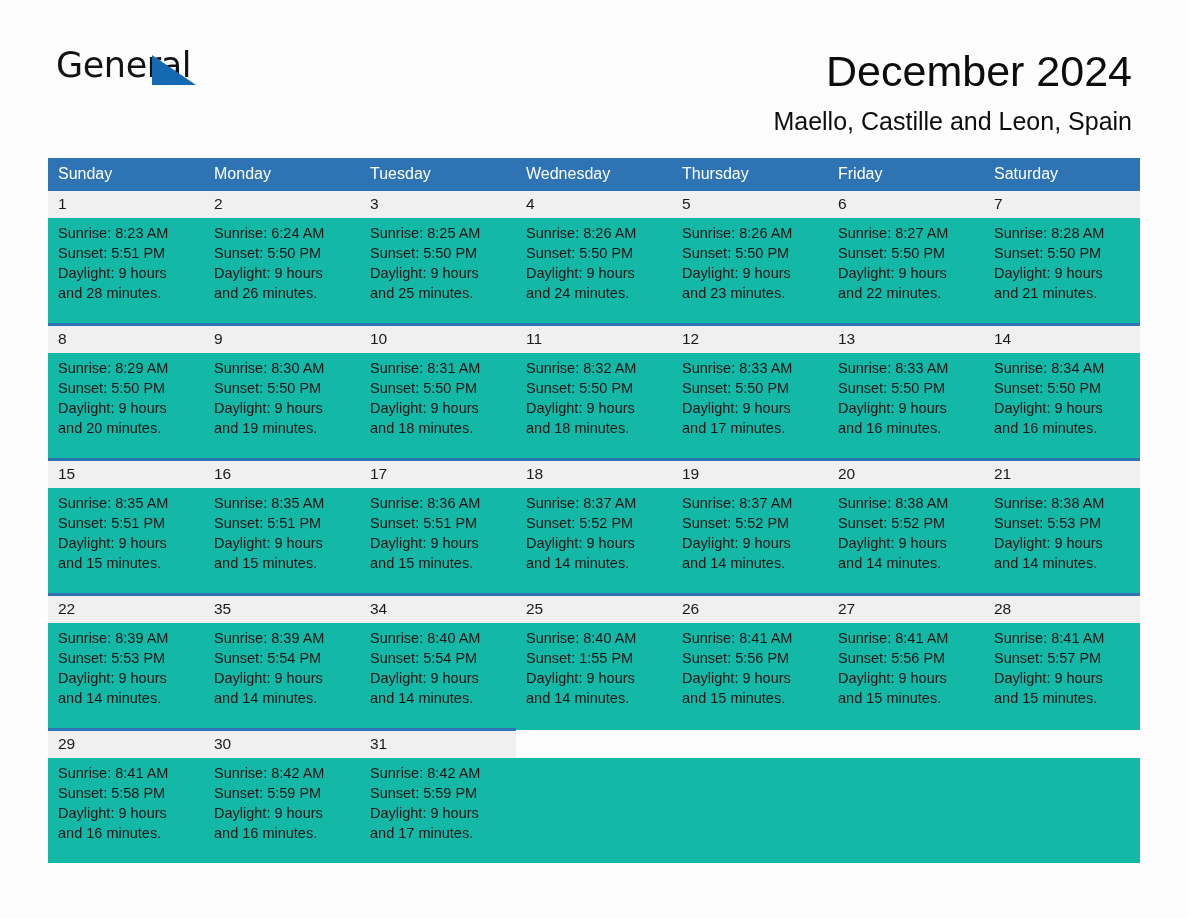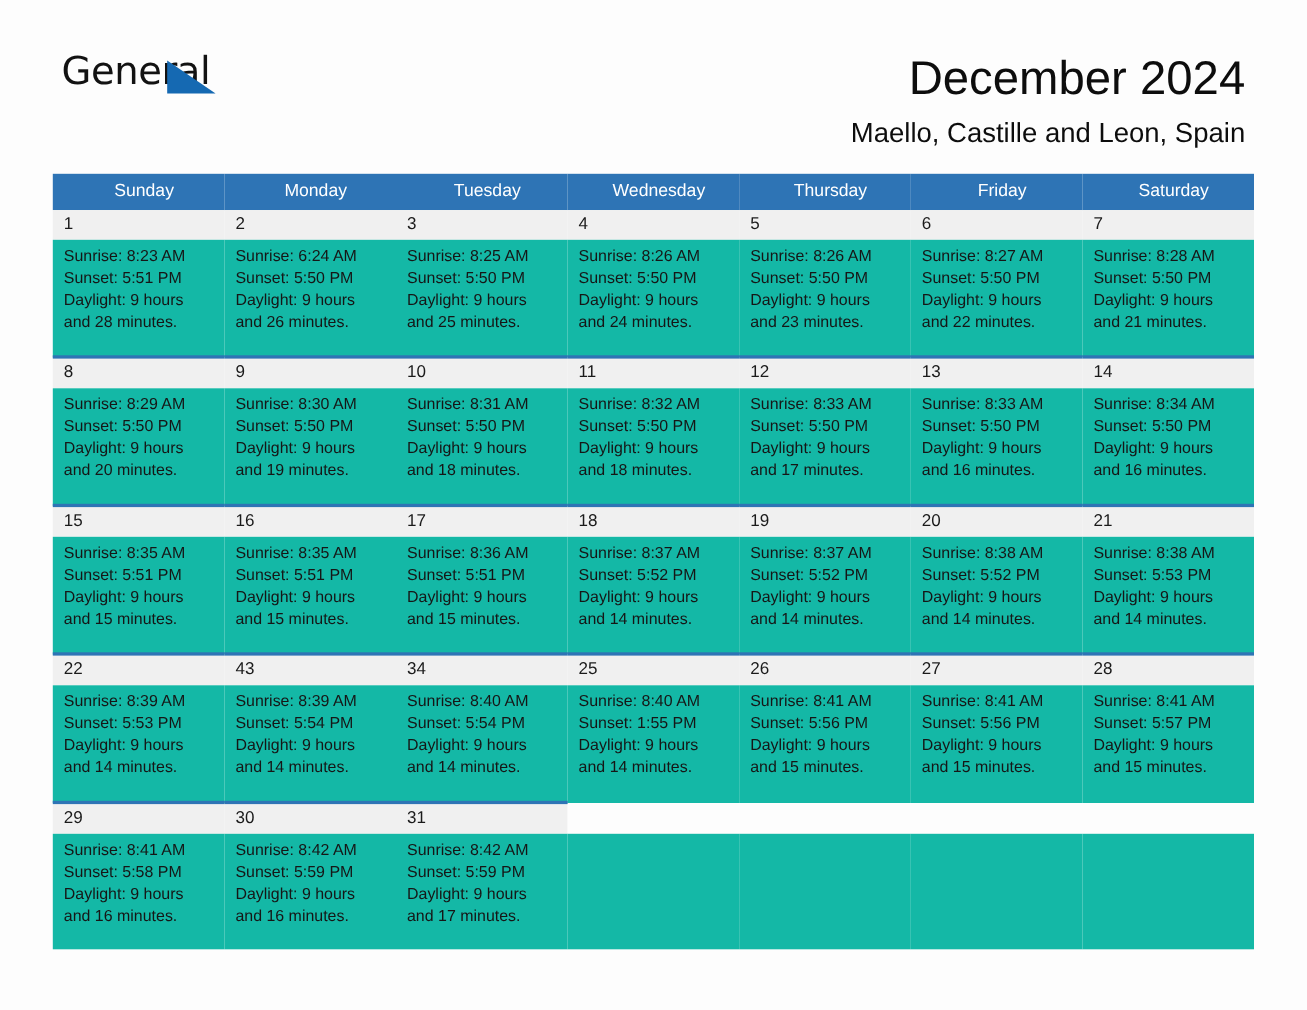"Sunday" .calendar th { text-align: center -> left }
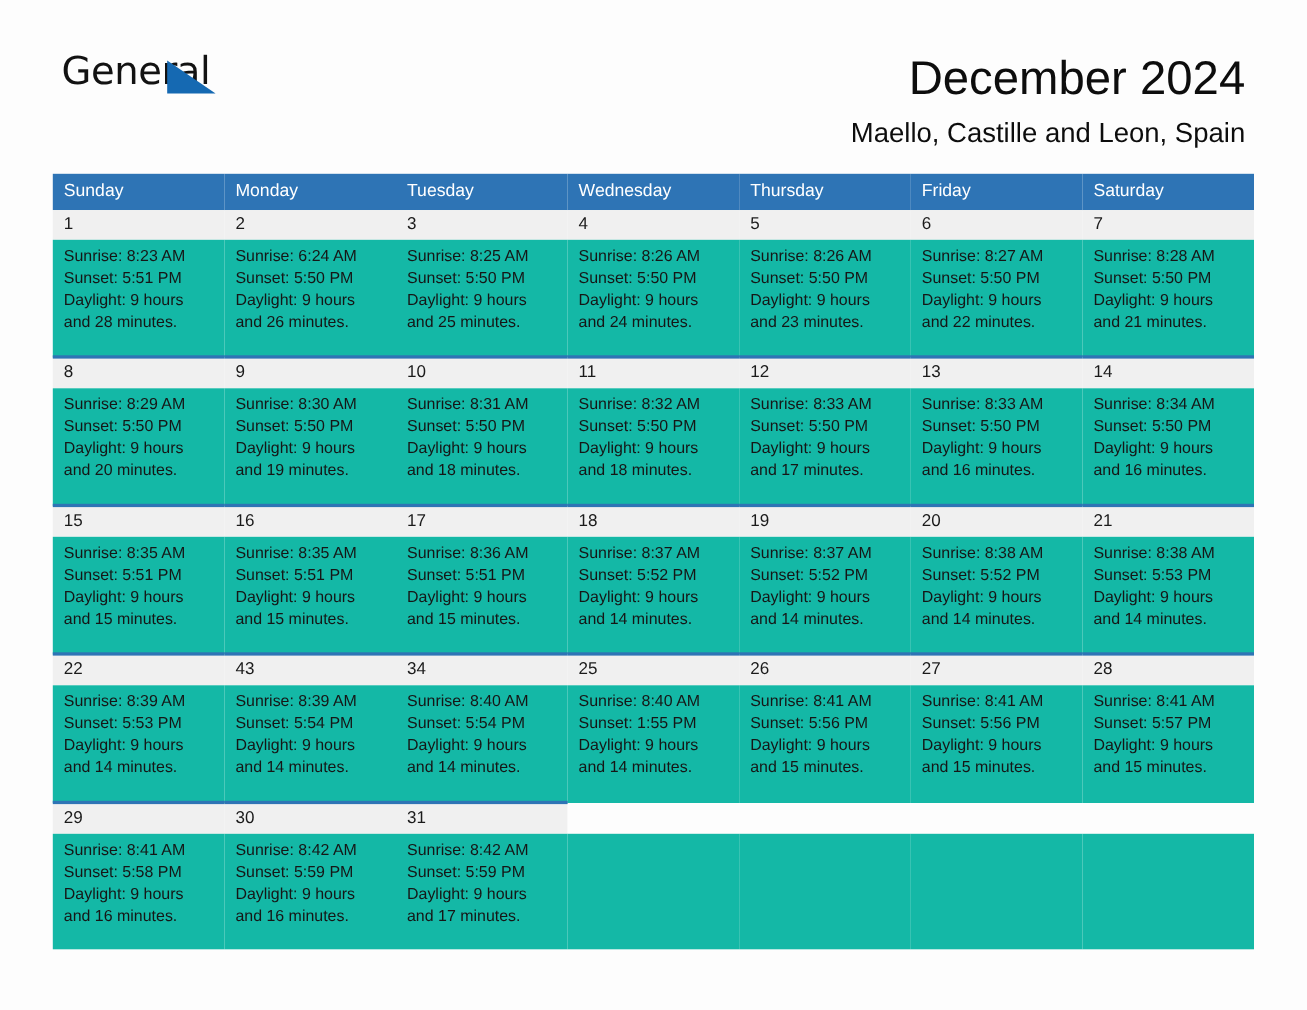"43" td { text: 43 -> 35 }
